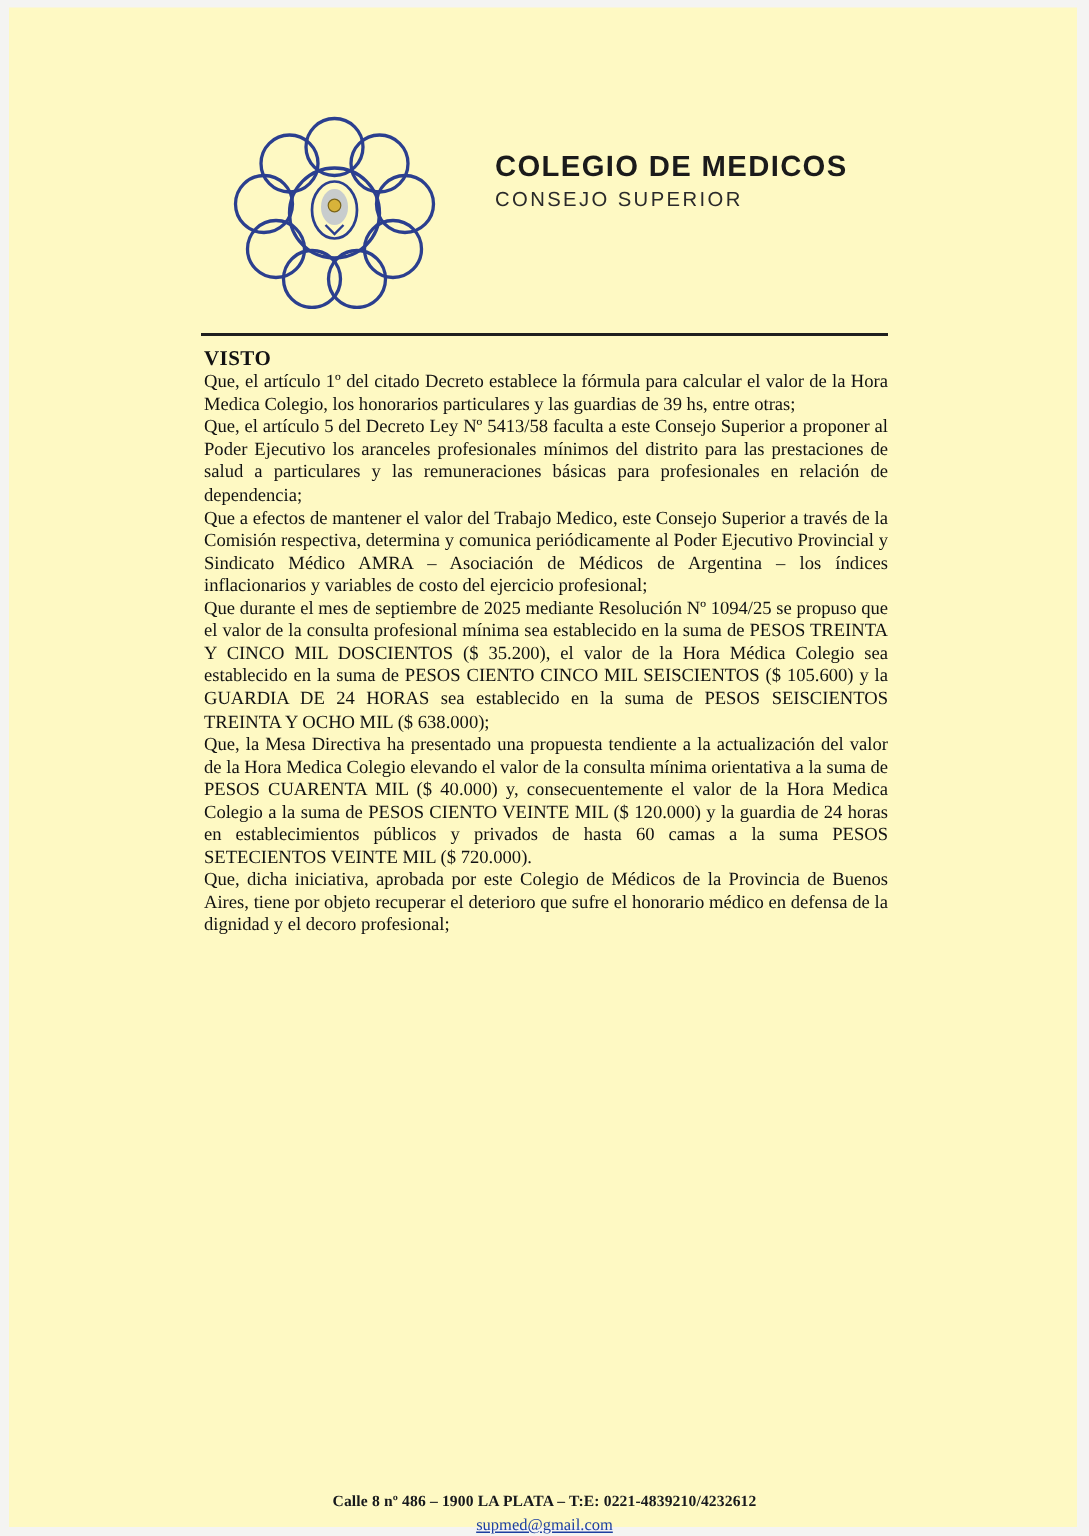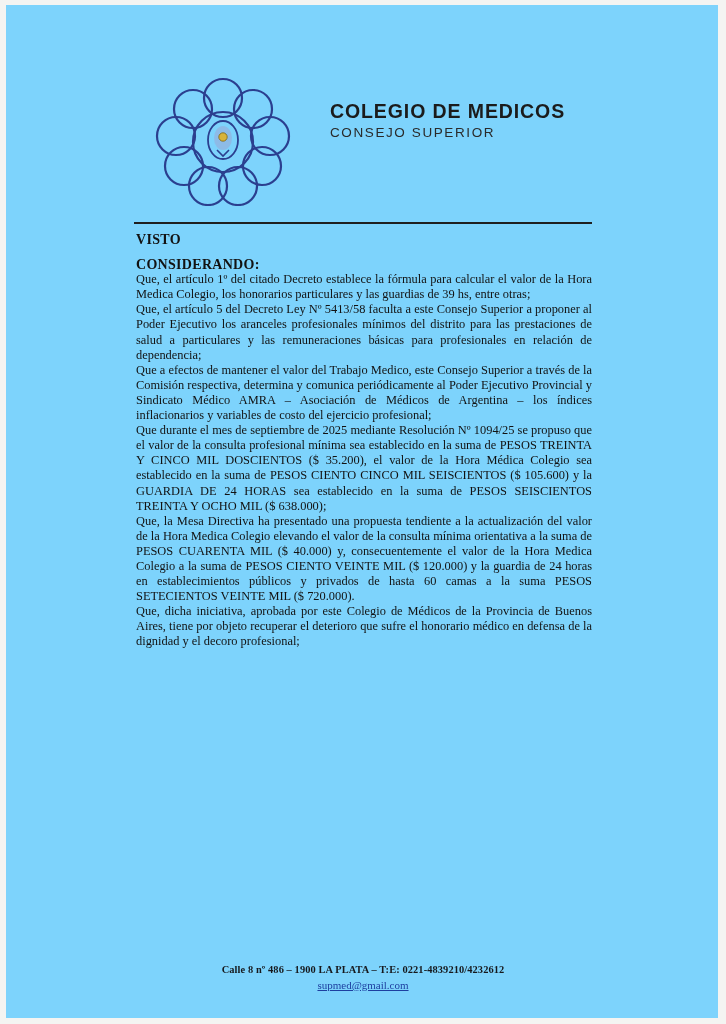"COLEGIO DE MEDICOS" .page { background: #7dd3fc -> #fef9c3 }
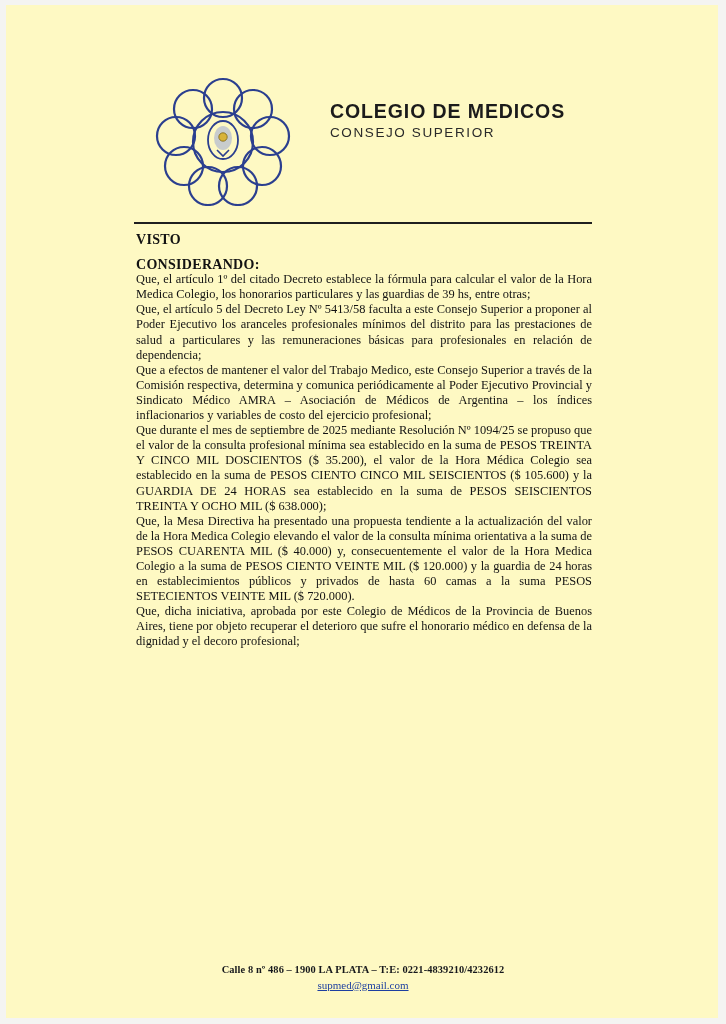"CONSIDERANDO:" p.sect-title { html: <p>CONSIDERANDO:</p> -> none }
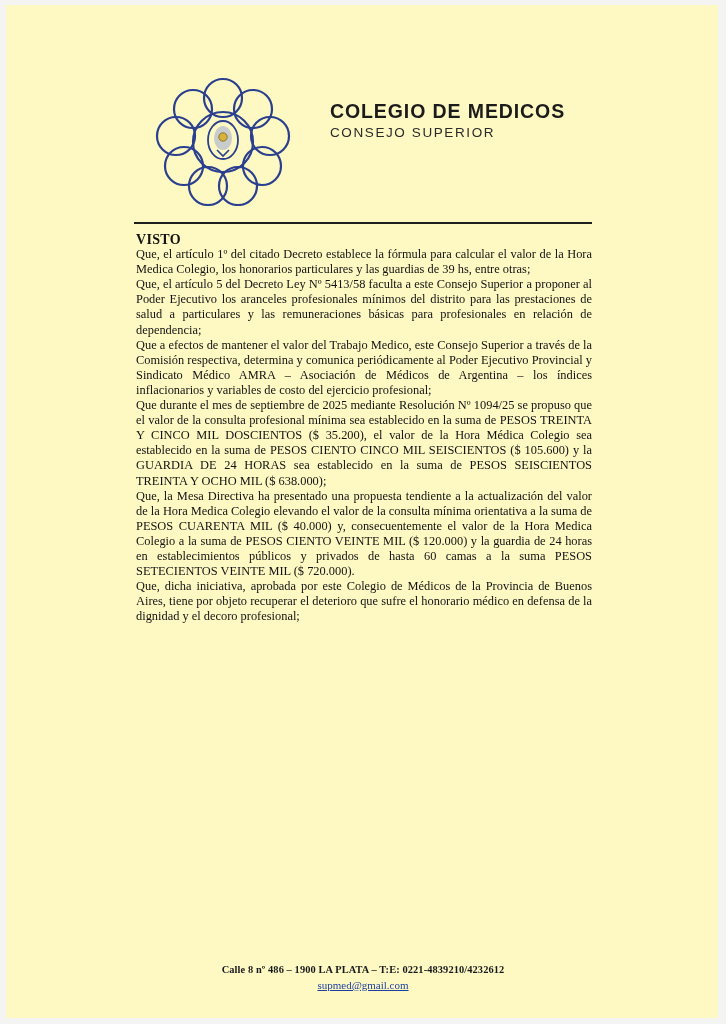"Calle 8 nº 486 –" .footer { top: 964px -> 996px }
